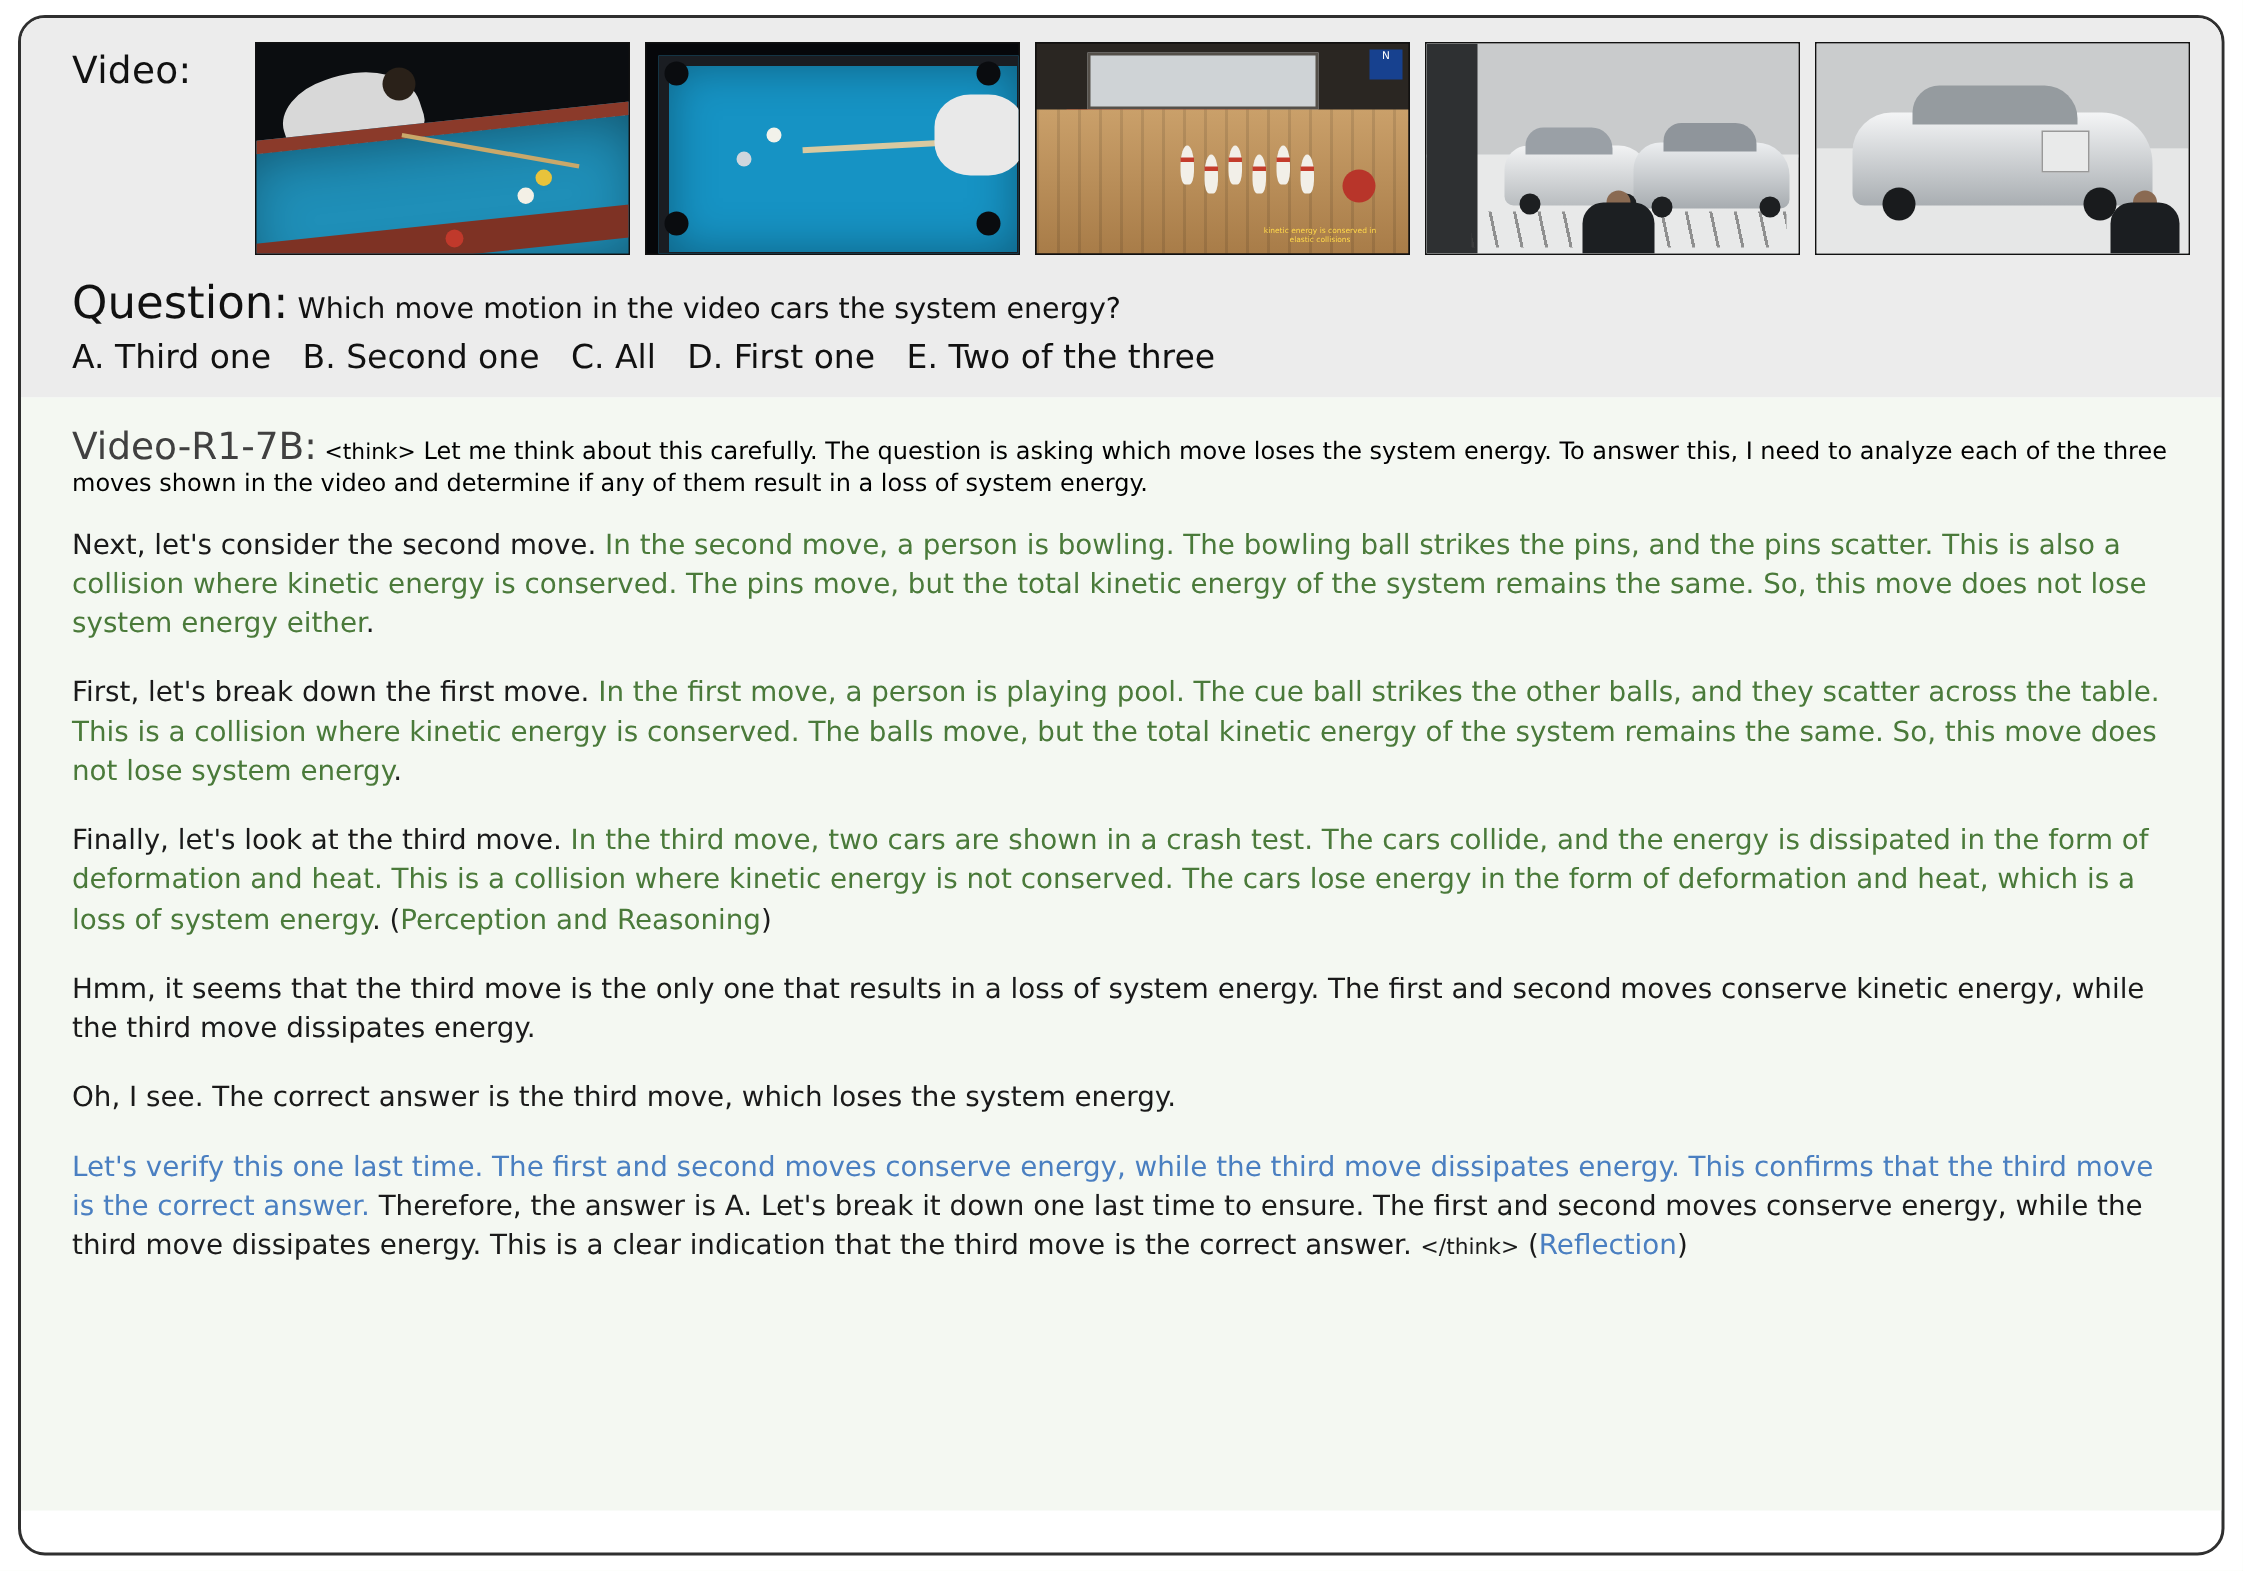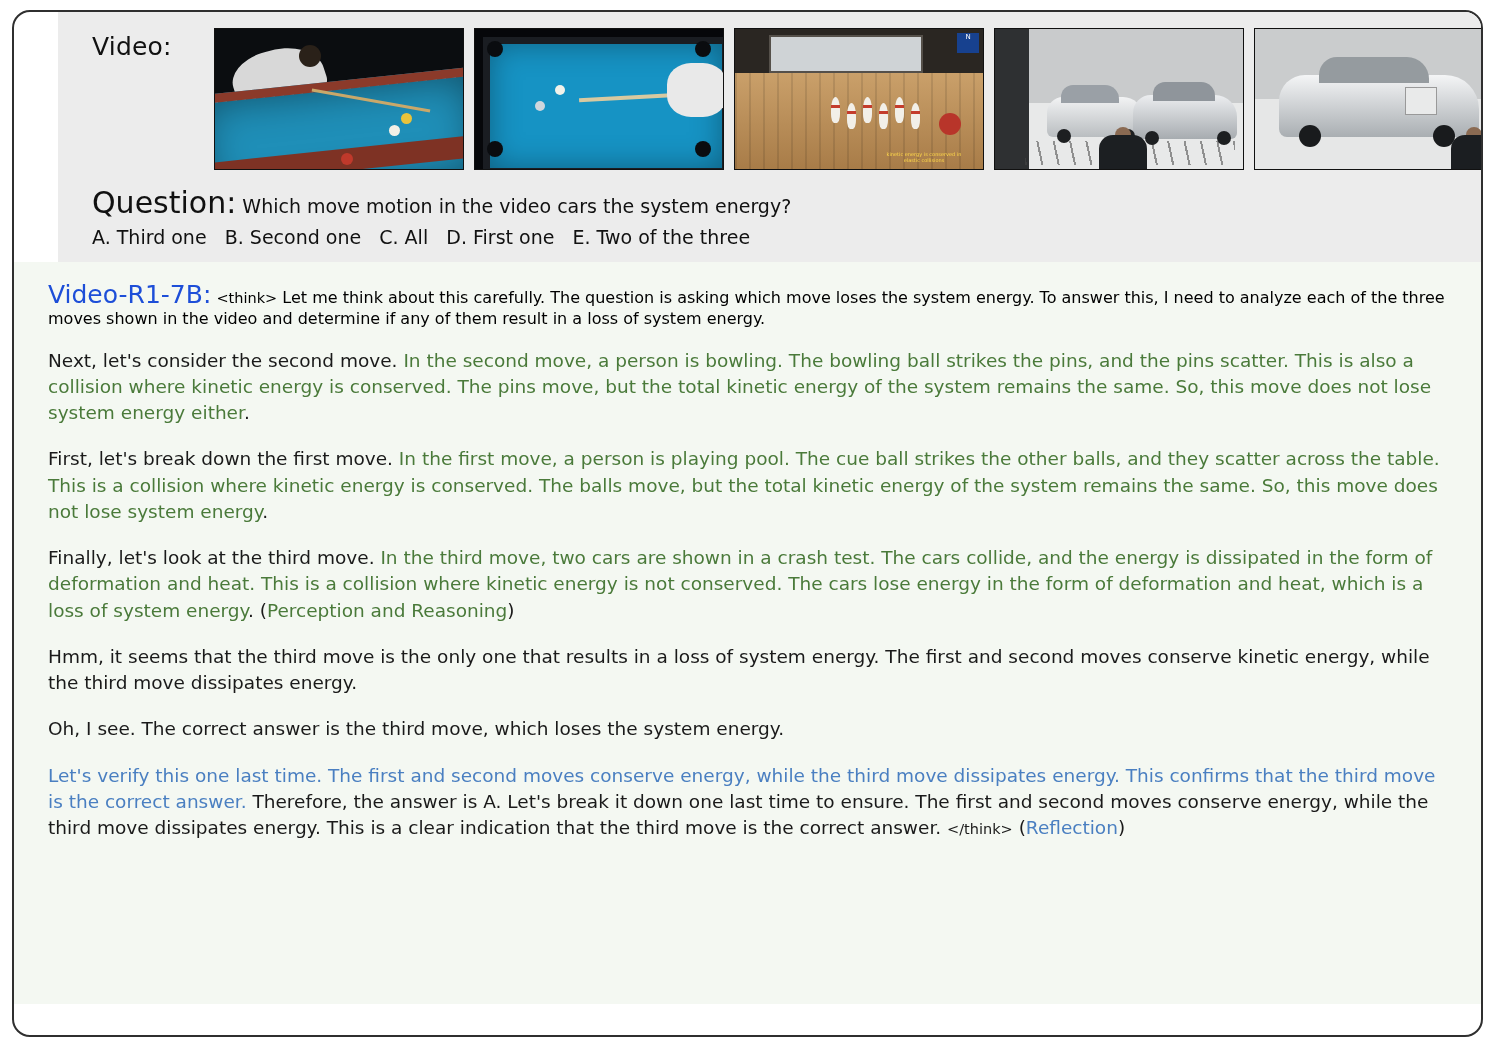"Video:" .grey-block { margin-left: 44px -> none }
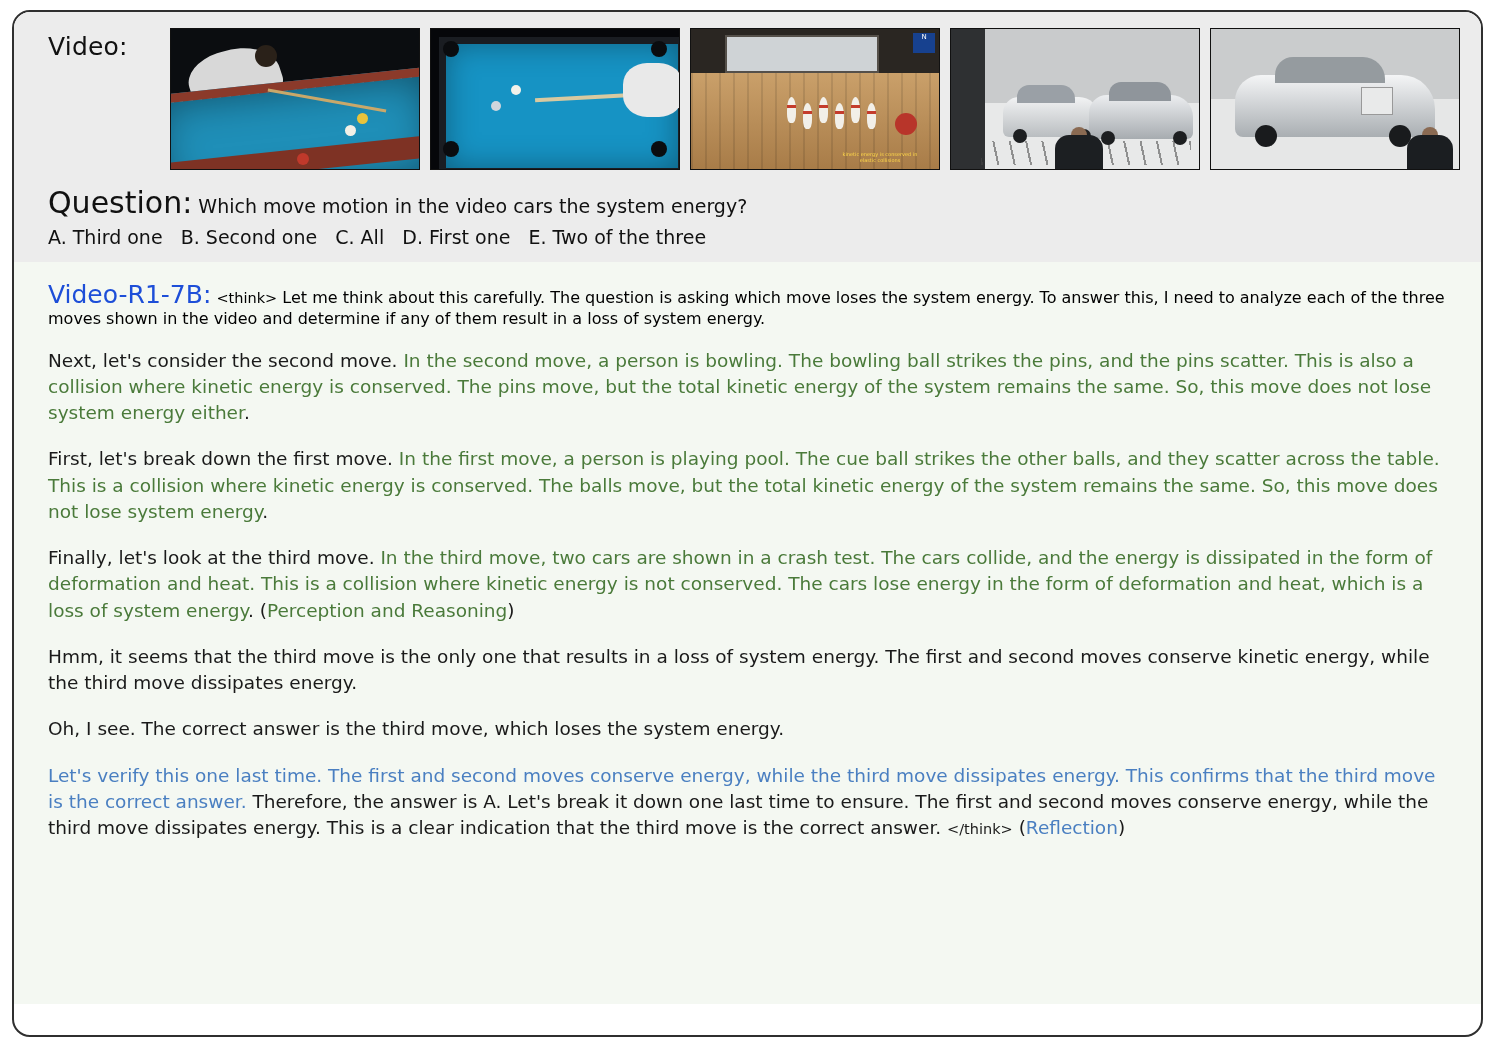"A. Third one B. Second" .q-opts { font-size: 19px -> 22px }
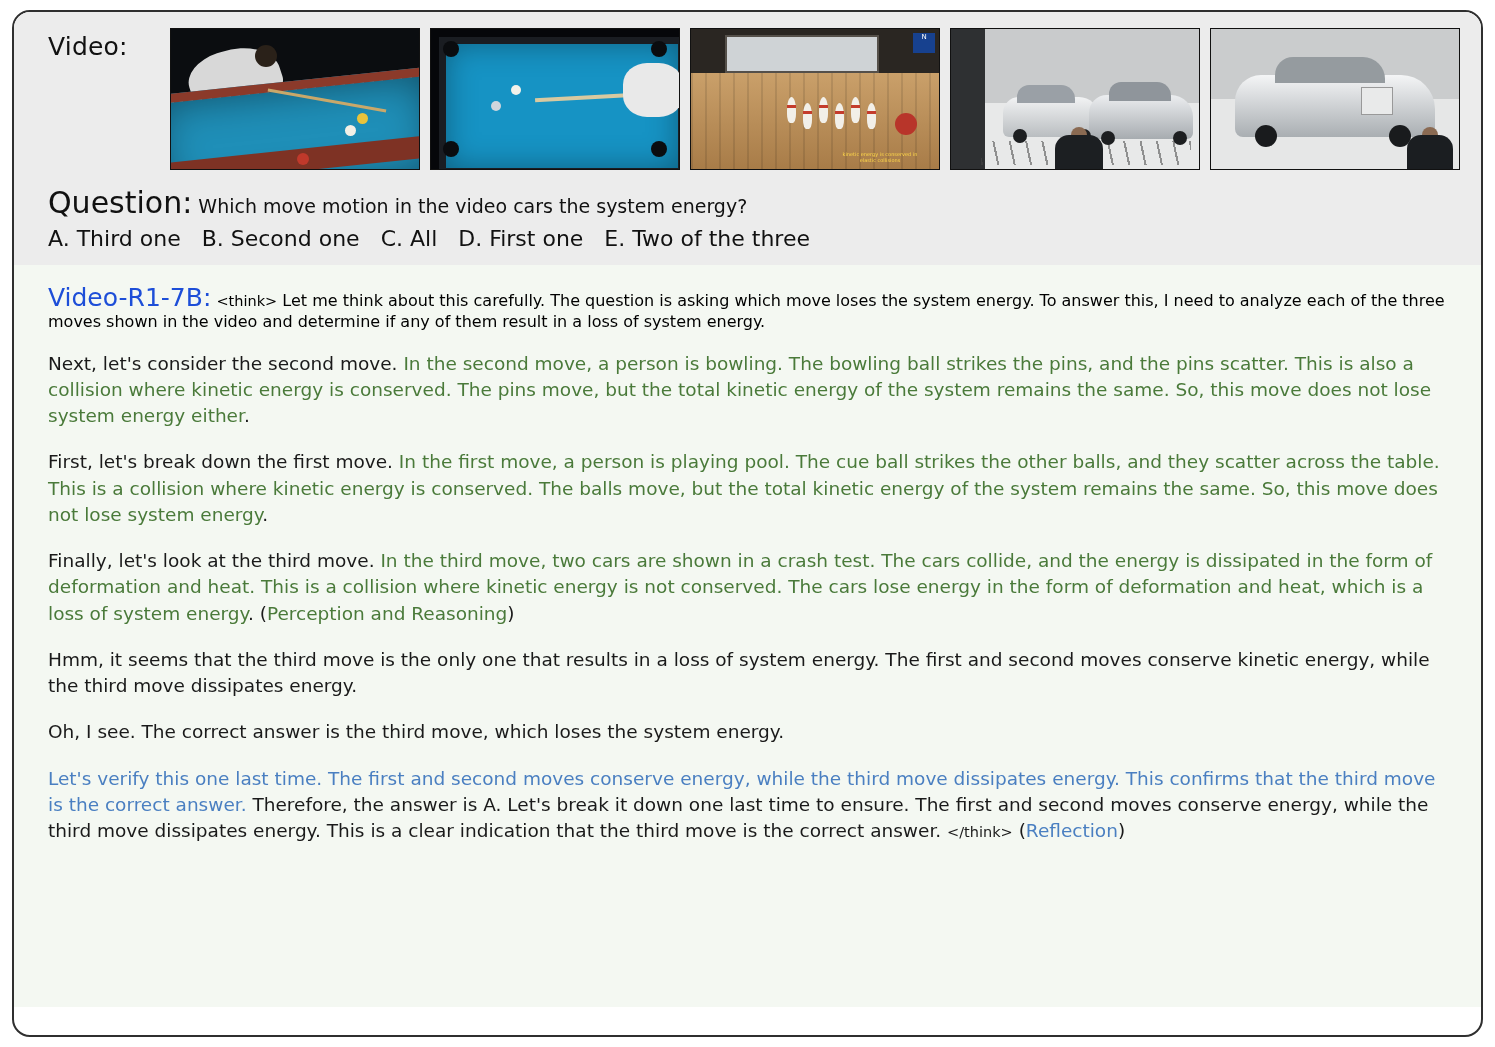"Video-R1-7B:" .model-label { color: #1d4ed8 -> #404040 }
